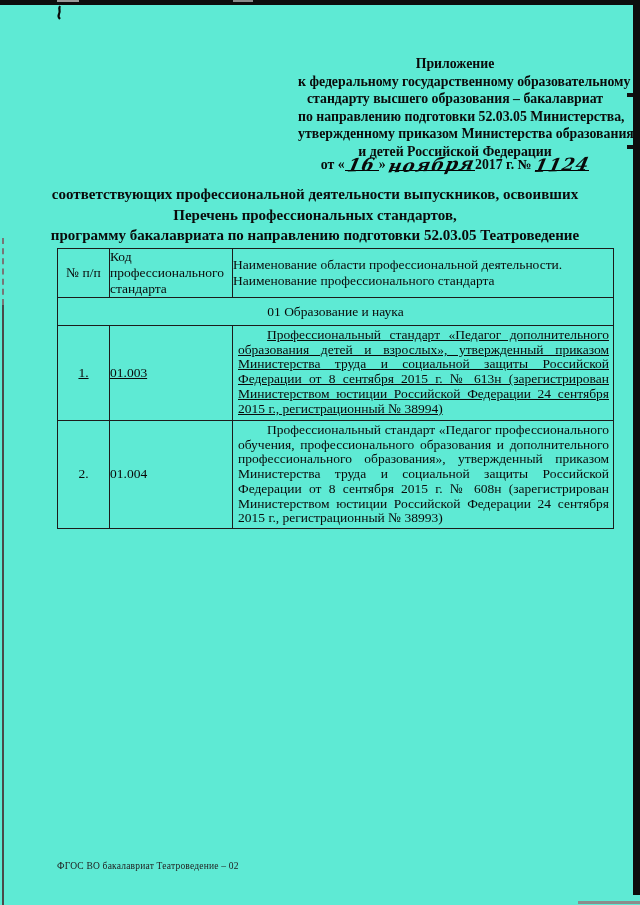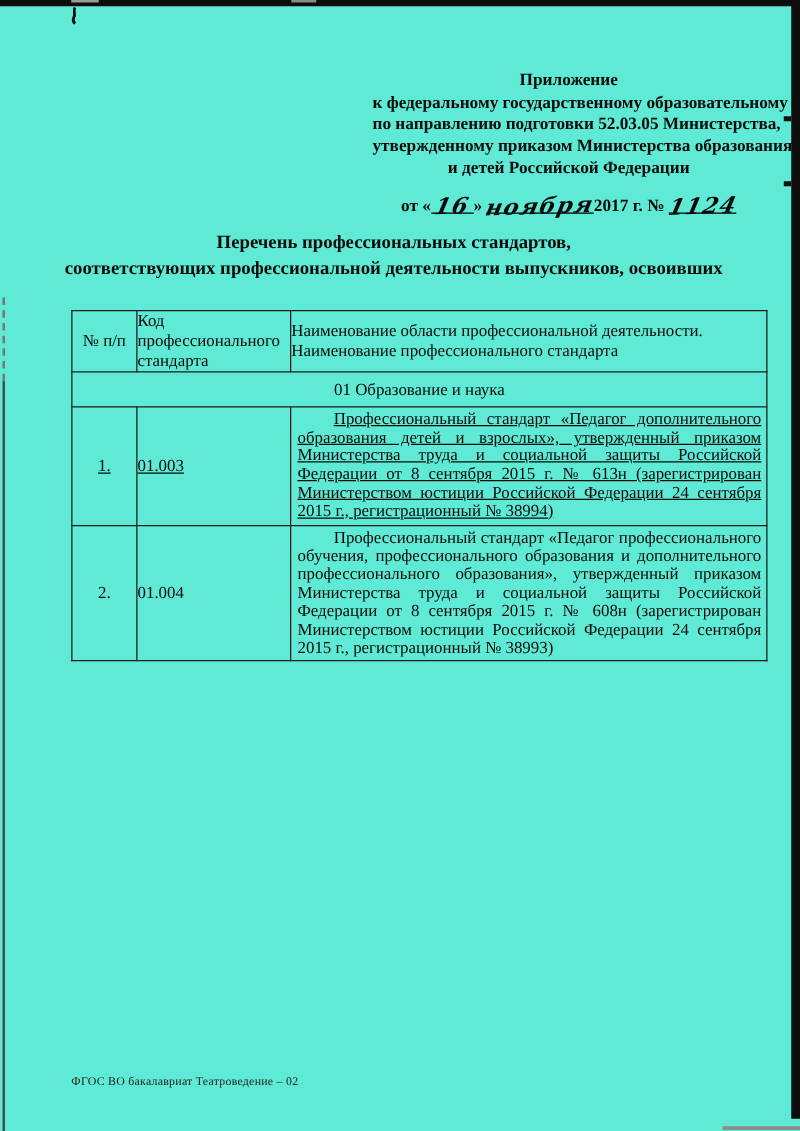"стандарту высшего образования –" div.header-line { html: none -> <div>стандарту высшего образования – бакалавриат</div> }
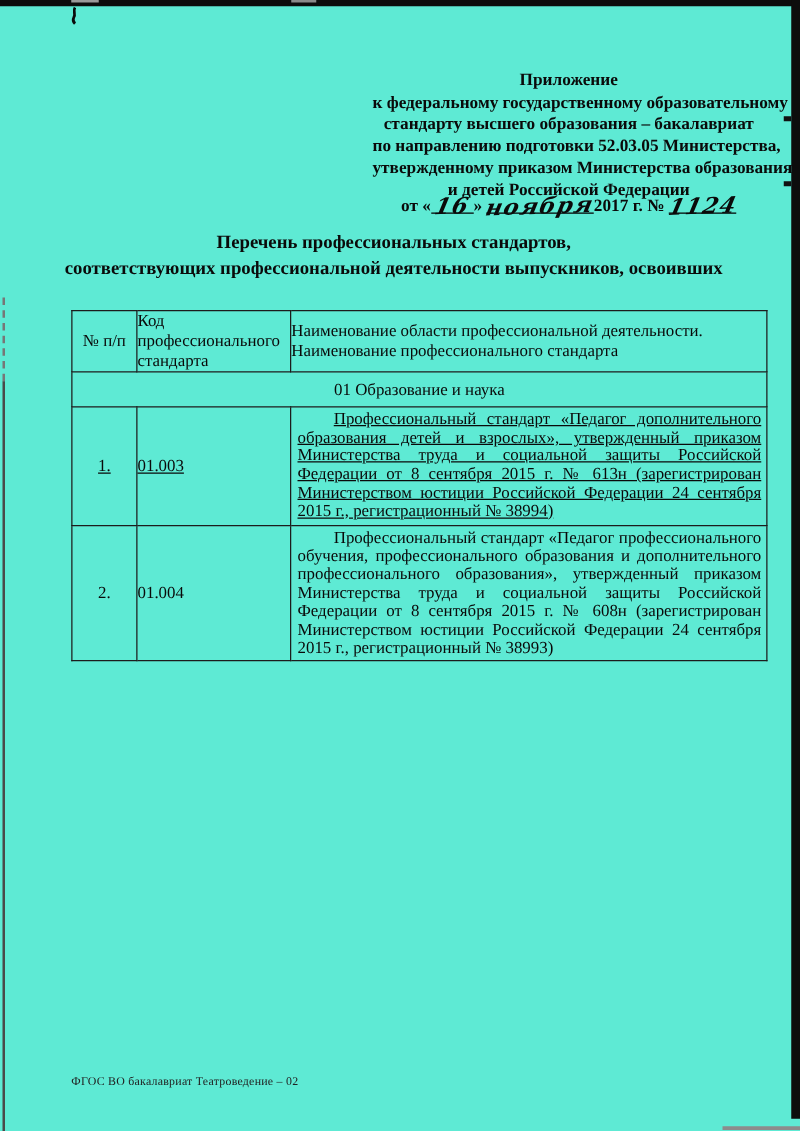"Перечень профессиональных стандартов," div.title-line { order: before "соответствующих профессиональной" -> after "соответствующих профессиональной" }
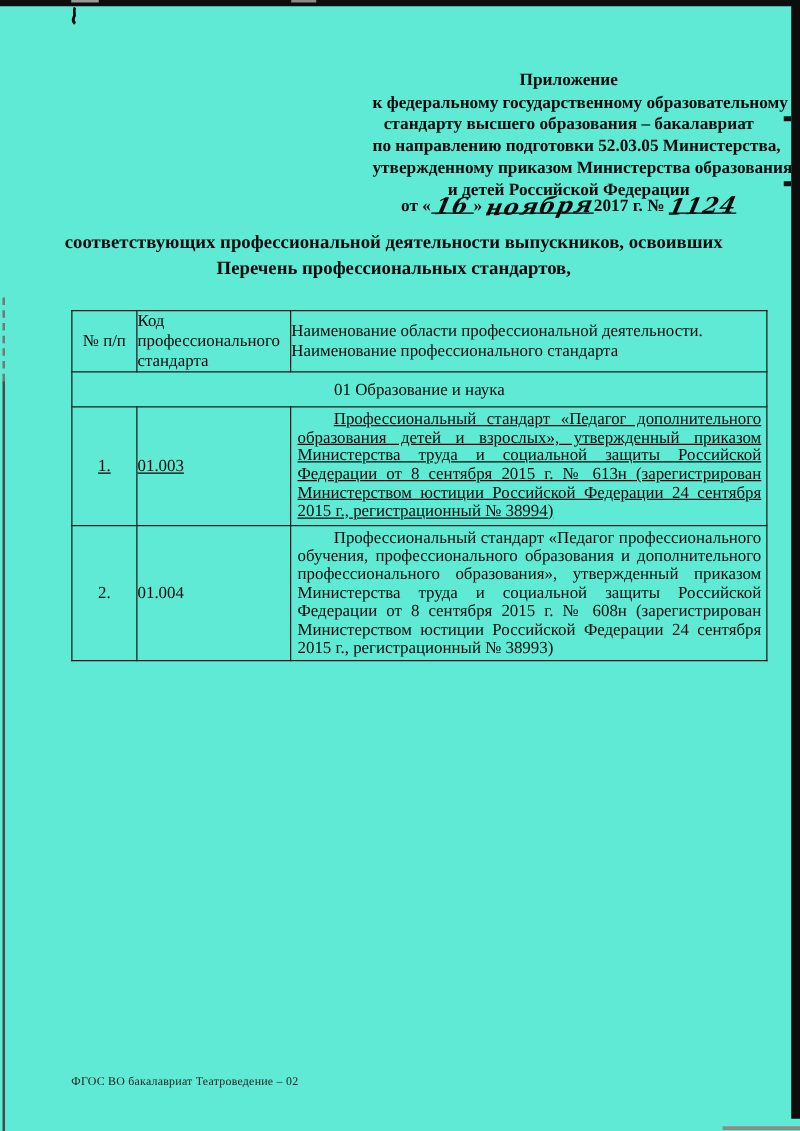"программу бакалавриата по направлению" div.title-line { html: none -> <div>программу бакалавриата по направлению подготовки 52.03.05 Театроведение</div> }
